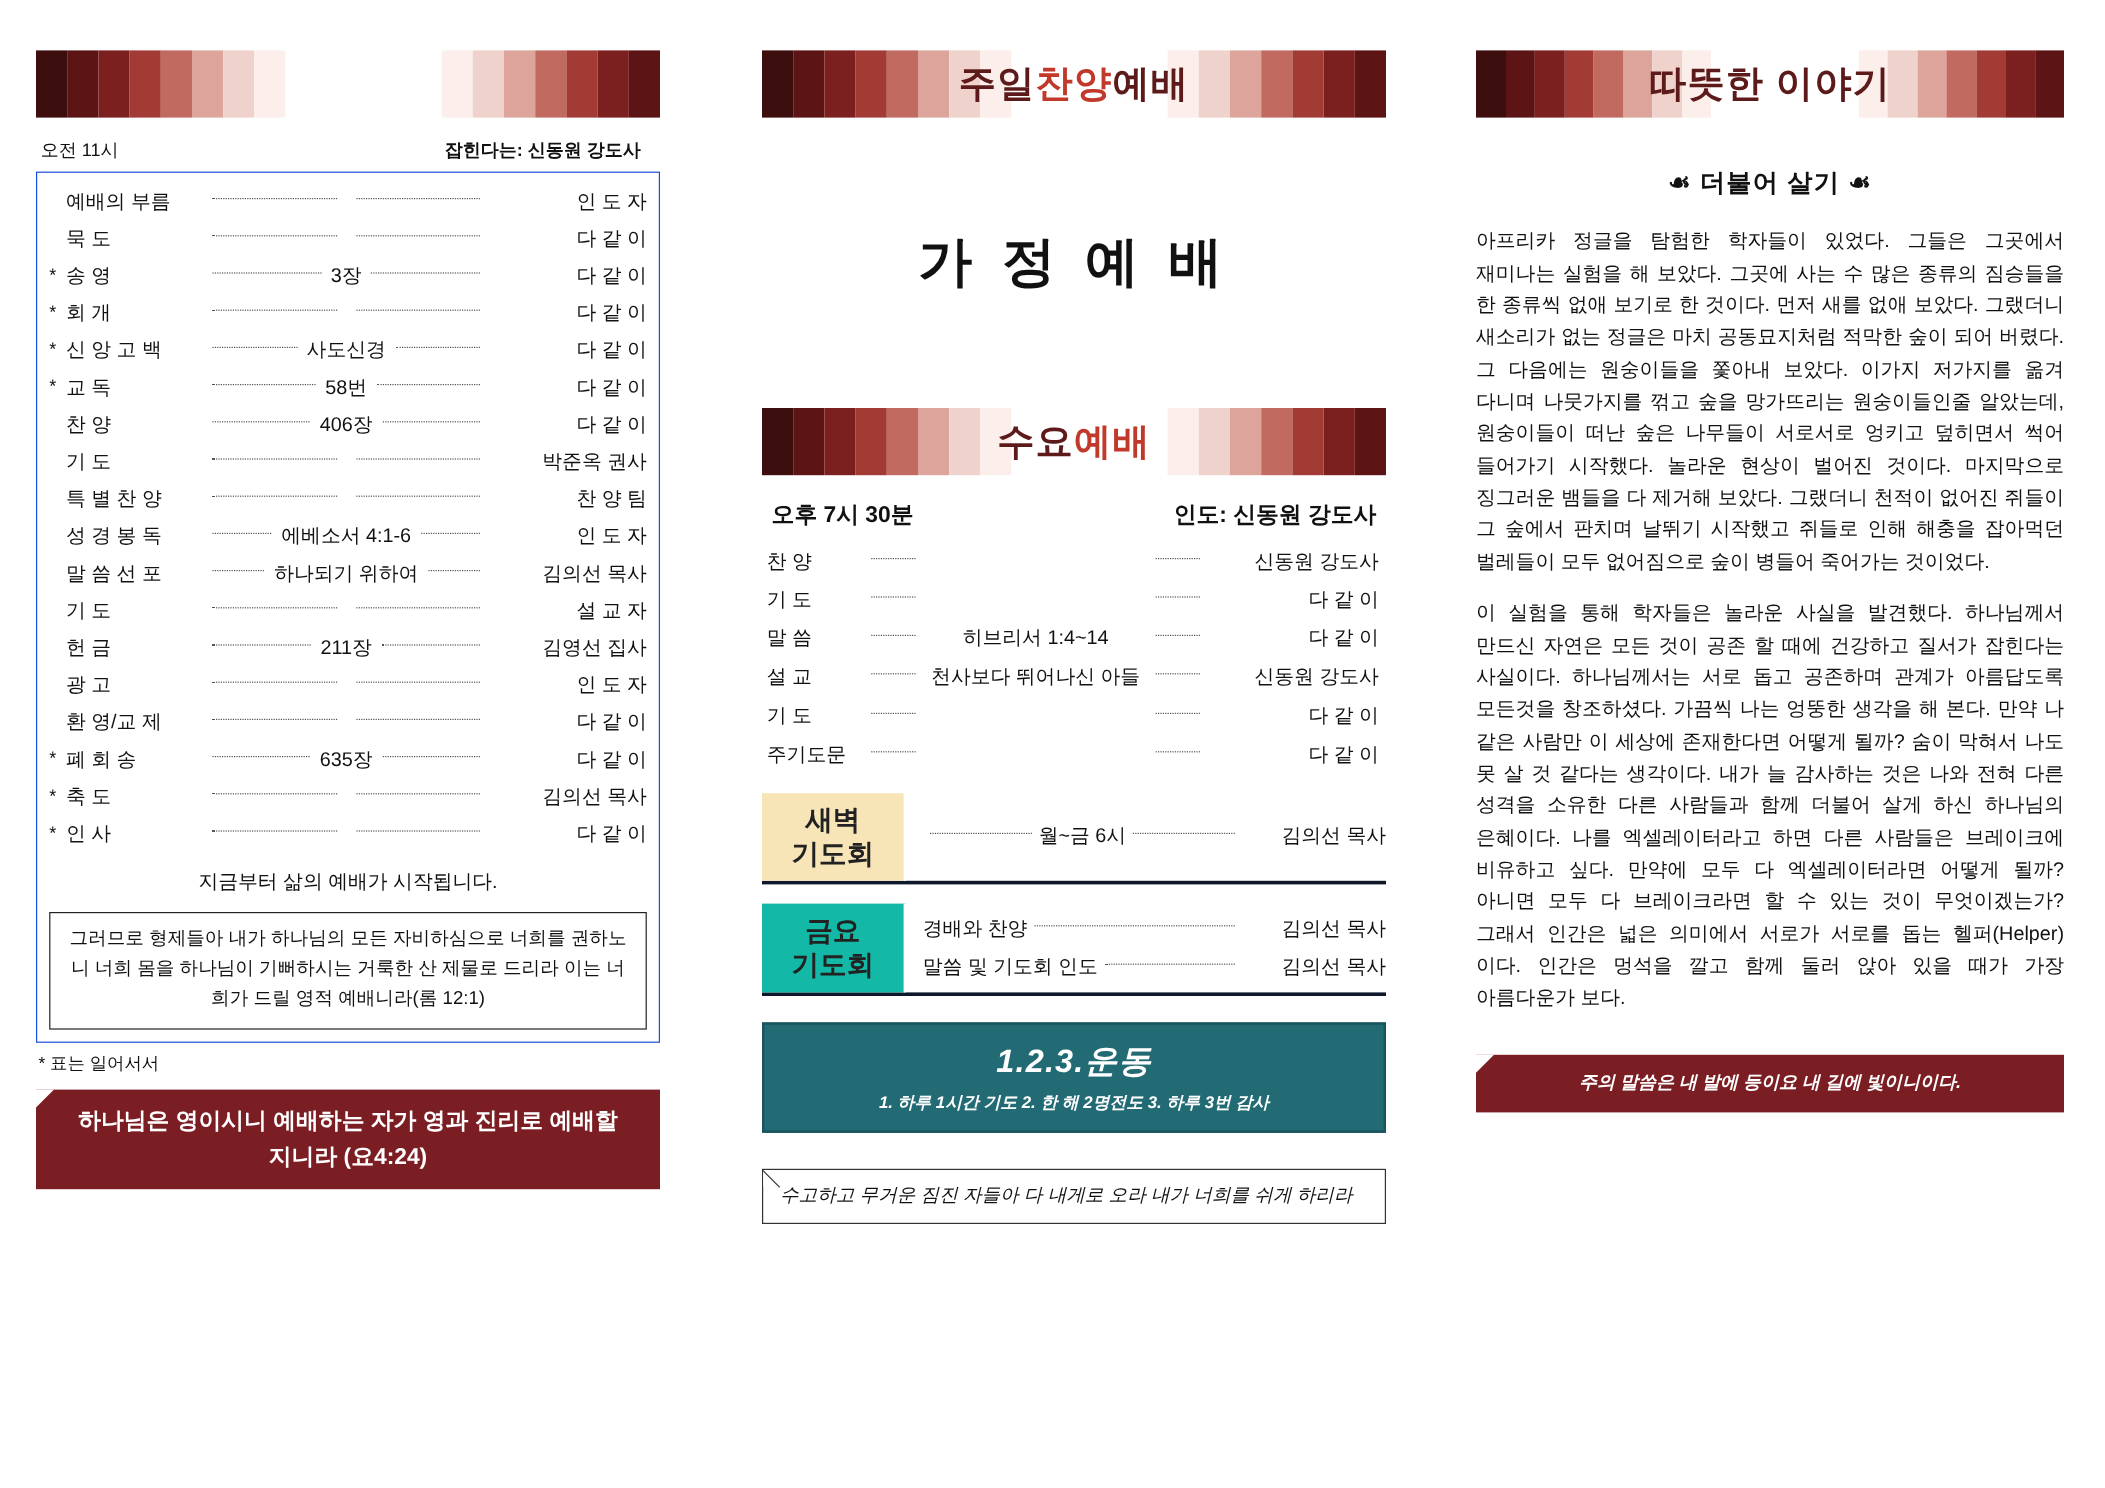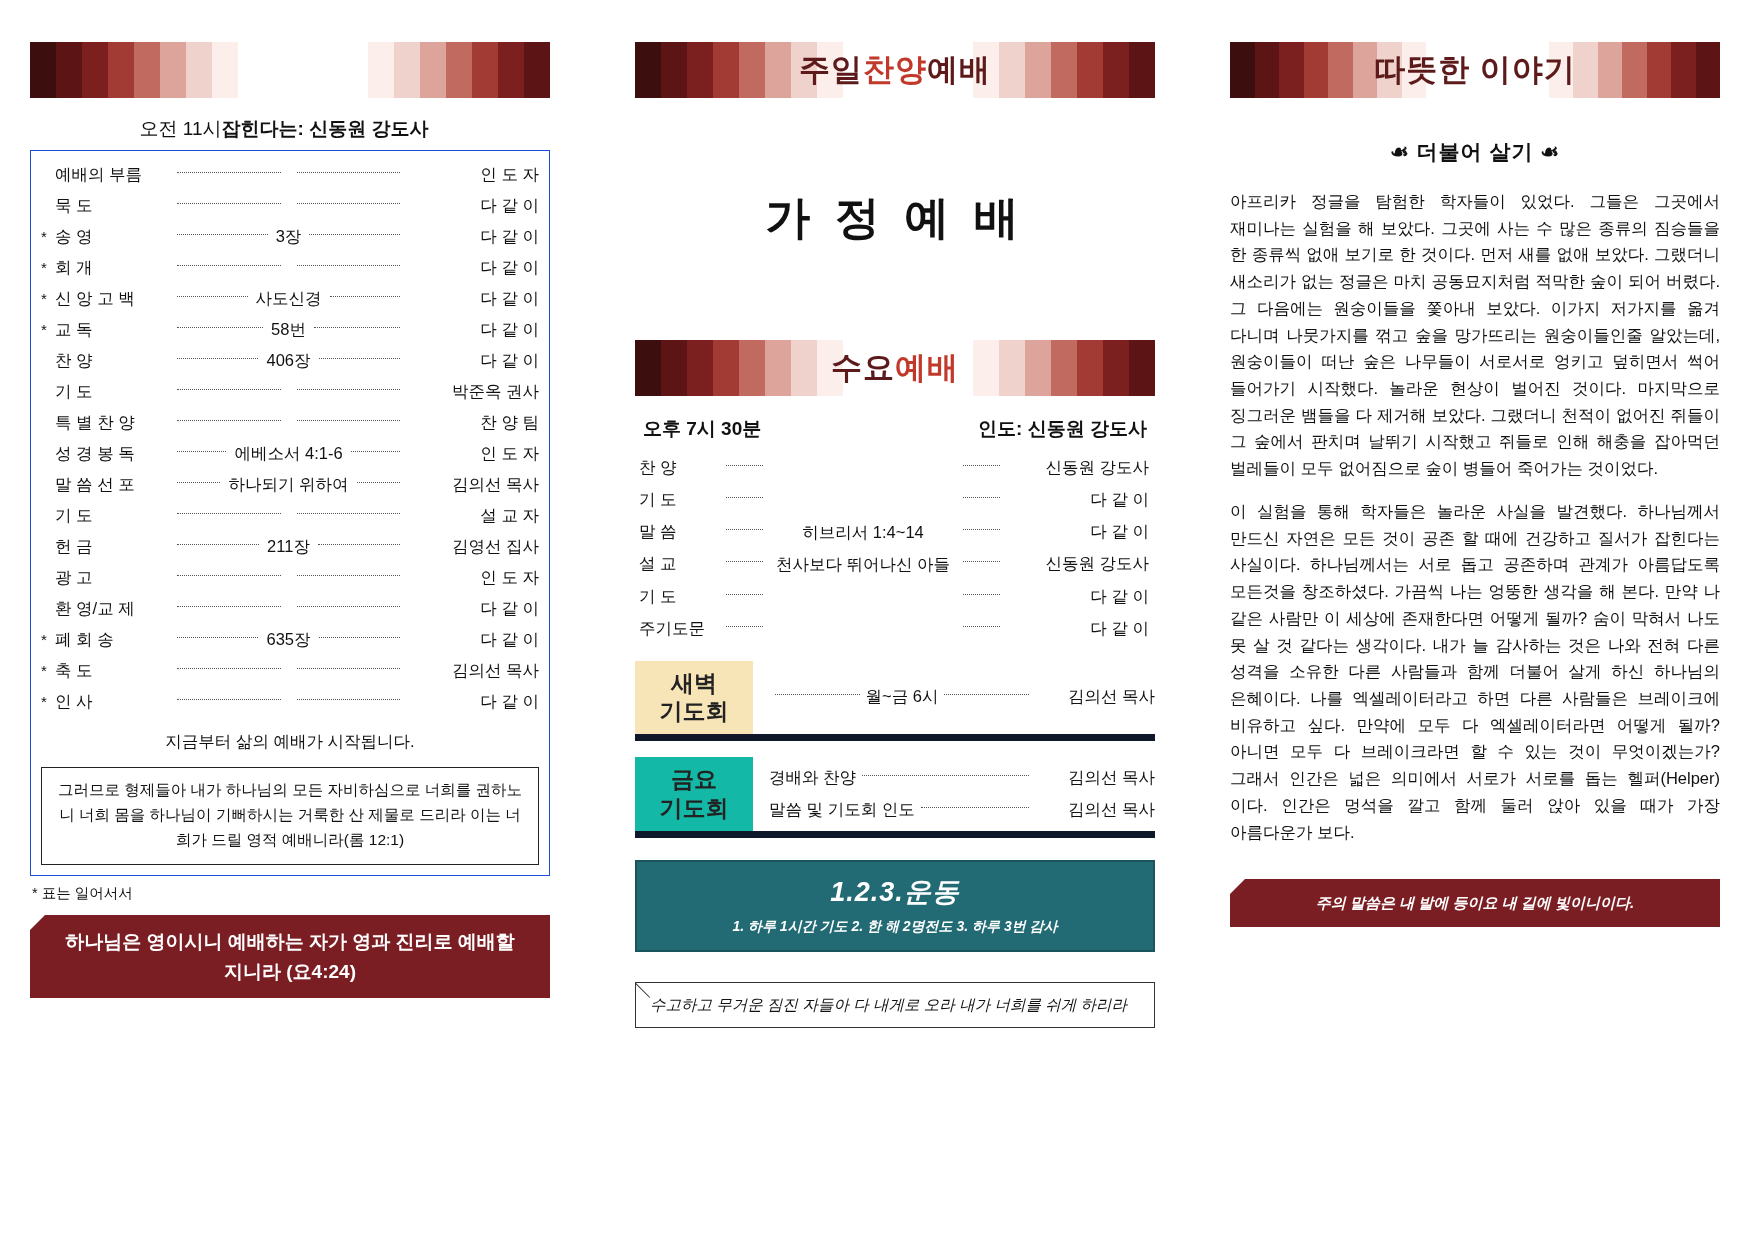"오전 11시" .meta-row { font-size: 19px -> 15px; justify-content: center -> space-between }
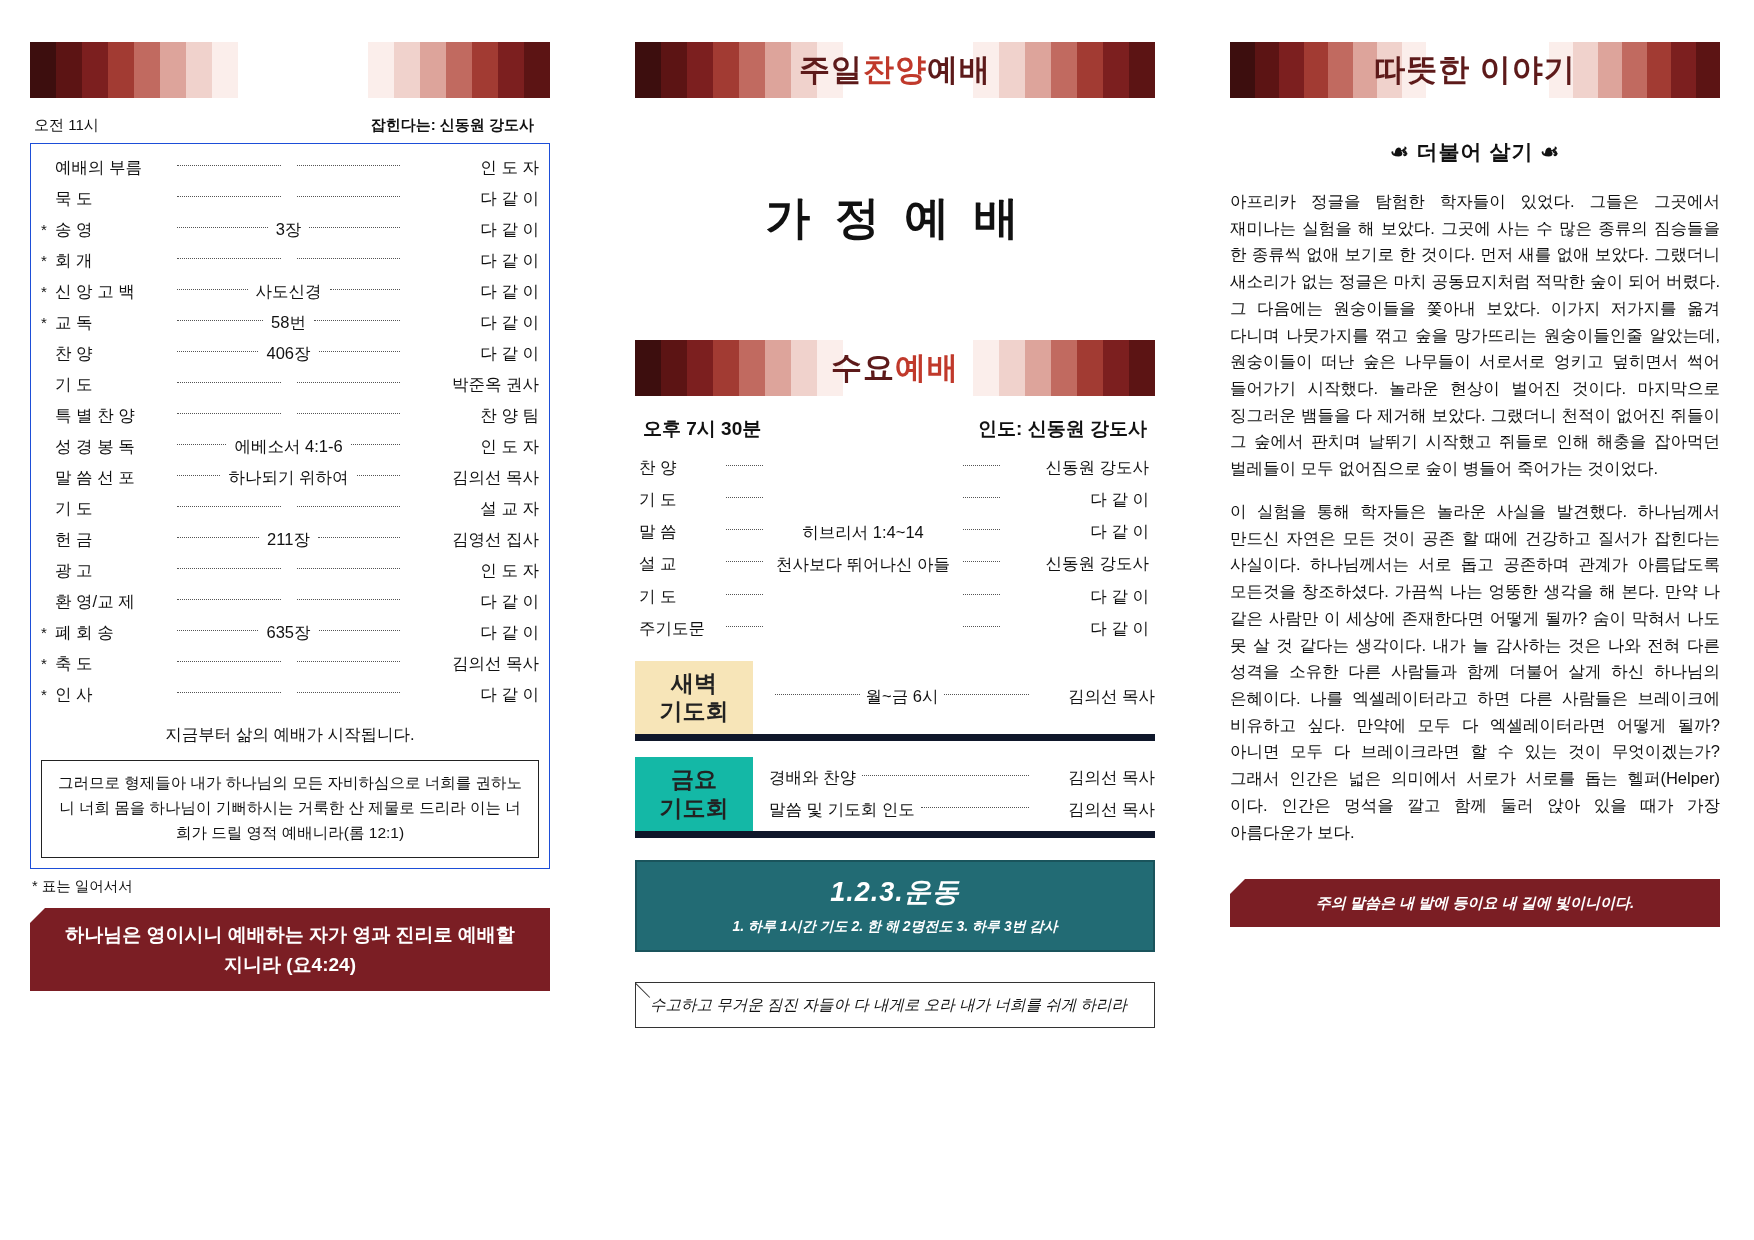"새벽" .pray-block { border-bottom: 7px solid #0f172a -> 3px solid #0f172a }
